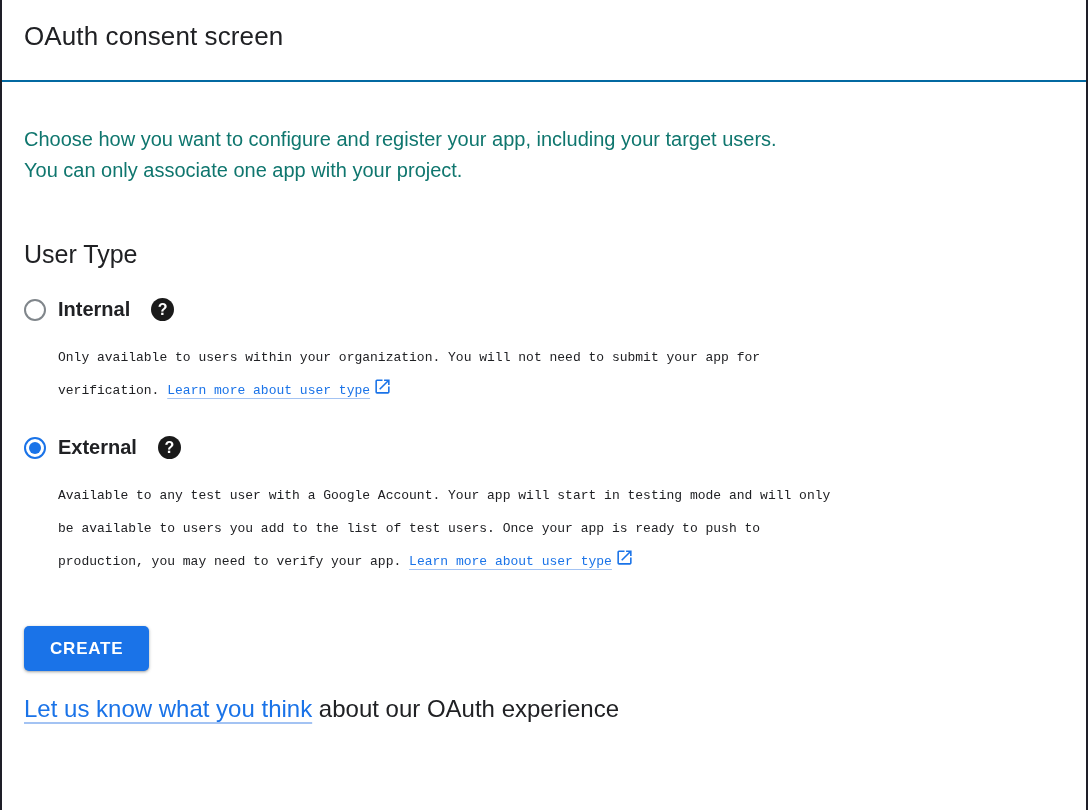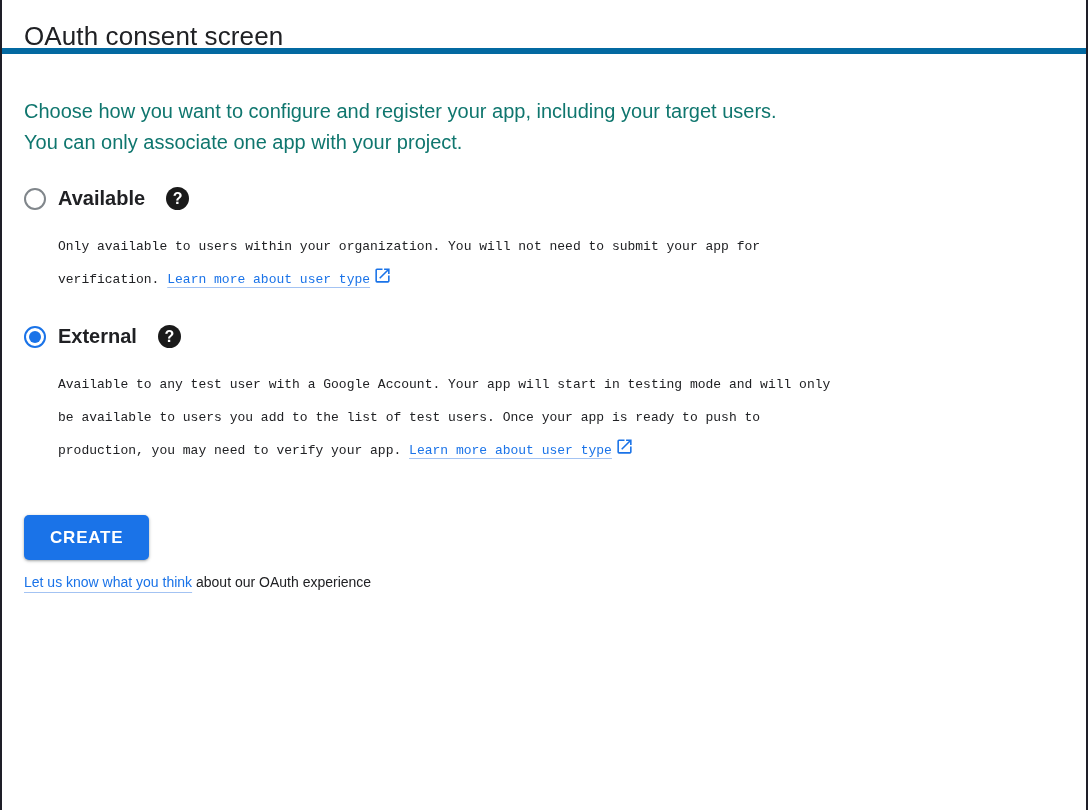"OAuth consent screen" .page-header { border-bottom: 6px solid #0369a1 -> 2px solid #0369a1; height: 54px -> 82px }
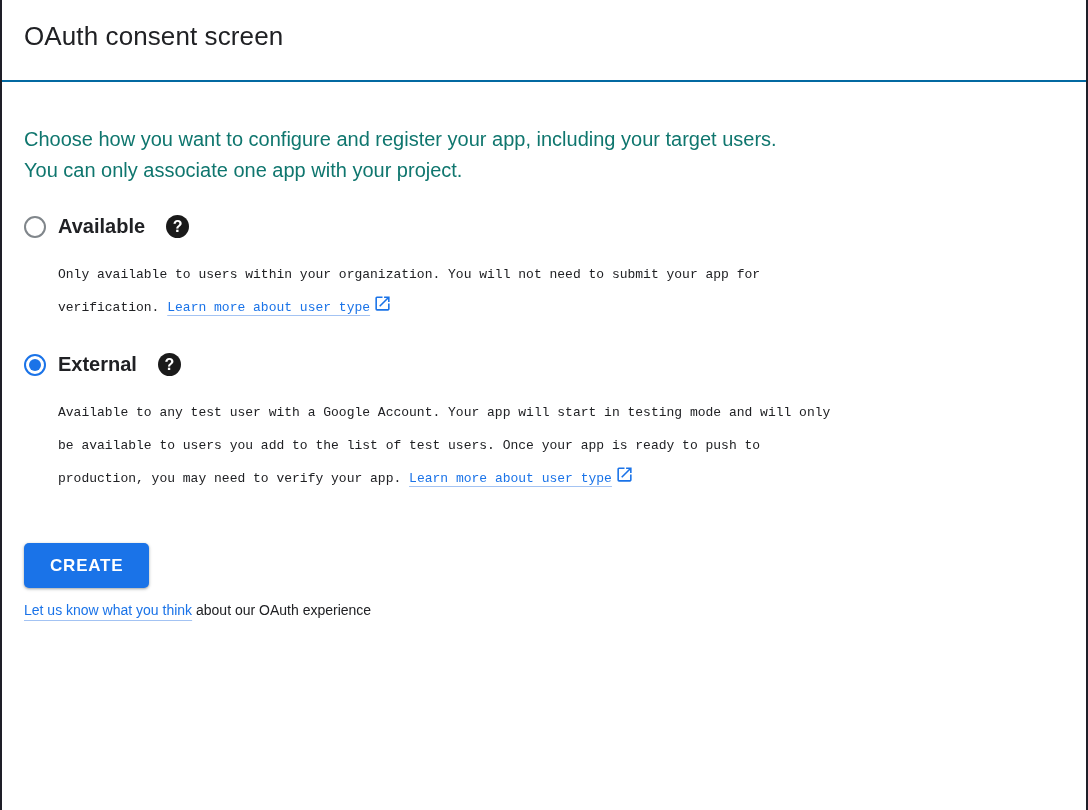"User Type" h2.user-type-heading { html: none -> <h2>User Type</h2> }
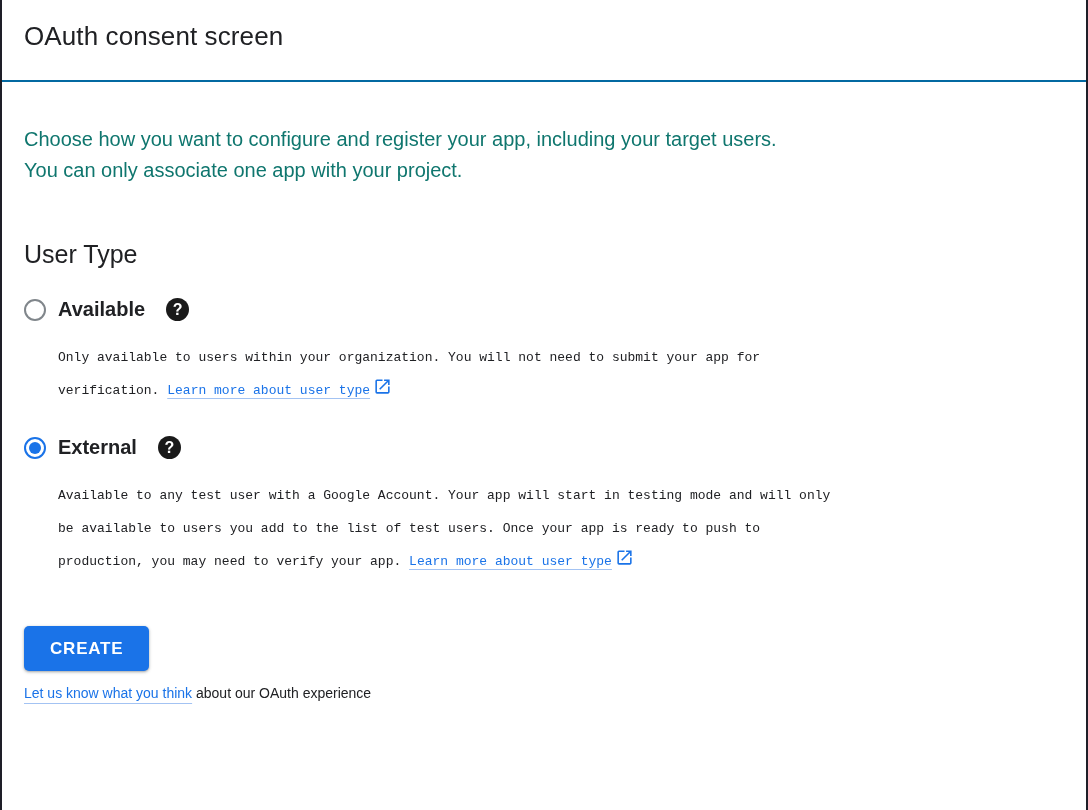"Available" span.option-label { text: Available -> Internal }
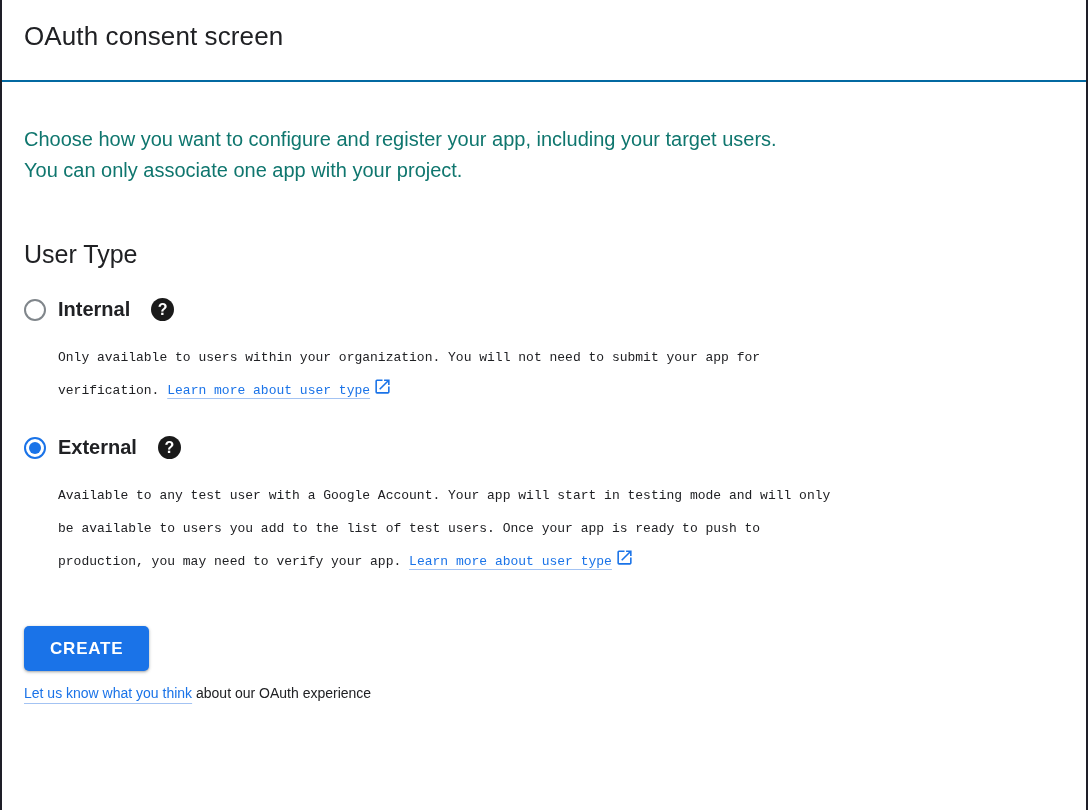"Let us know what you" .feedback { font-size: 14px -> 24px }
